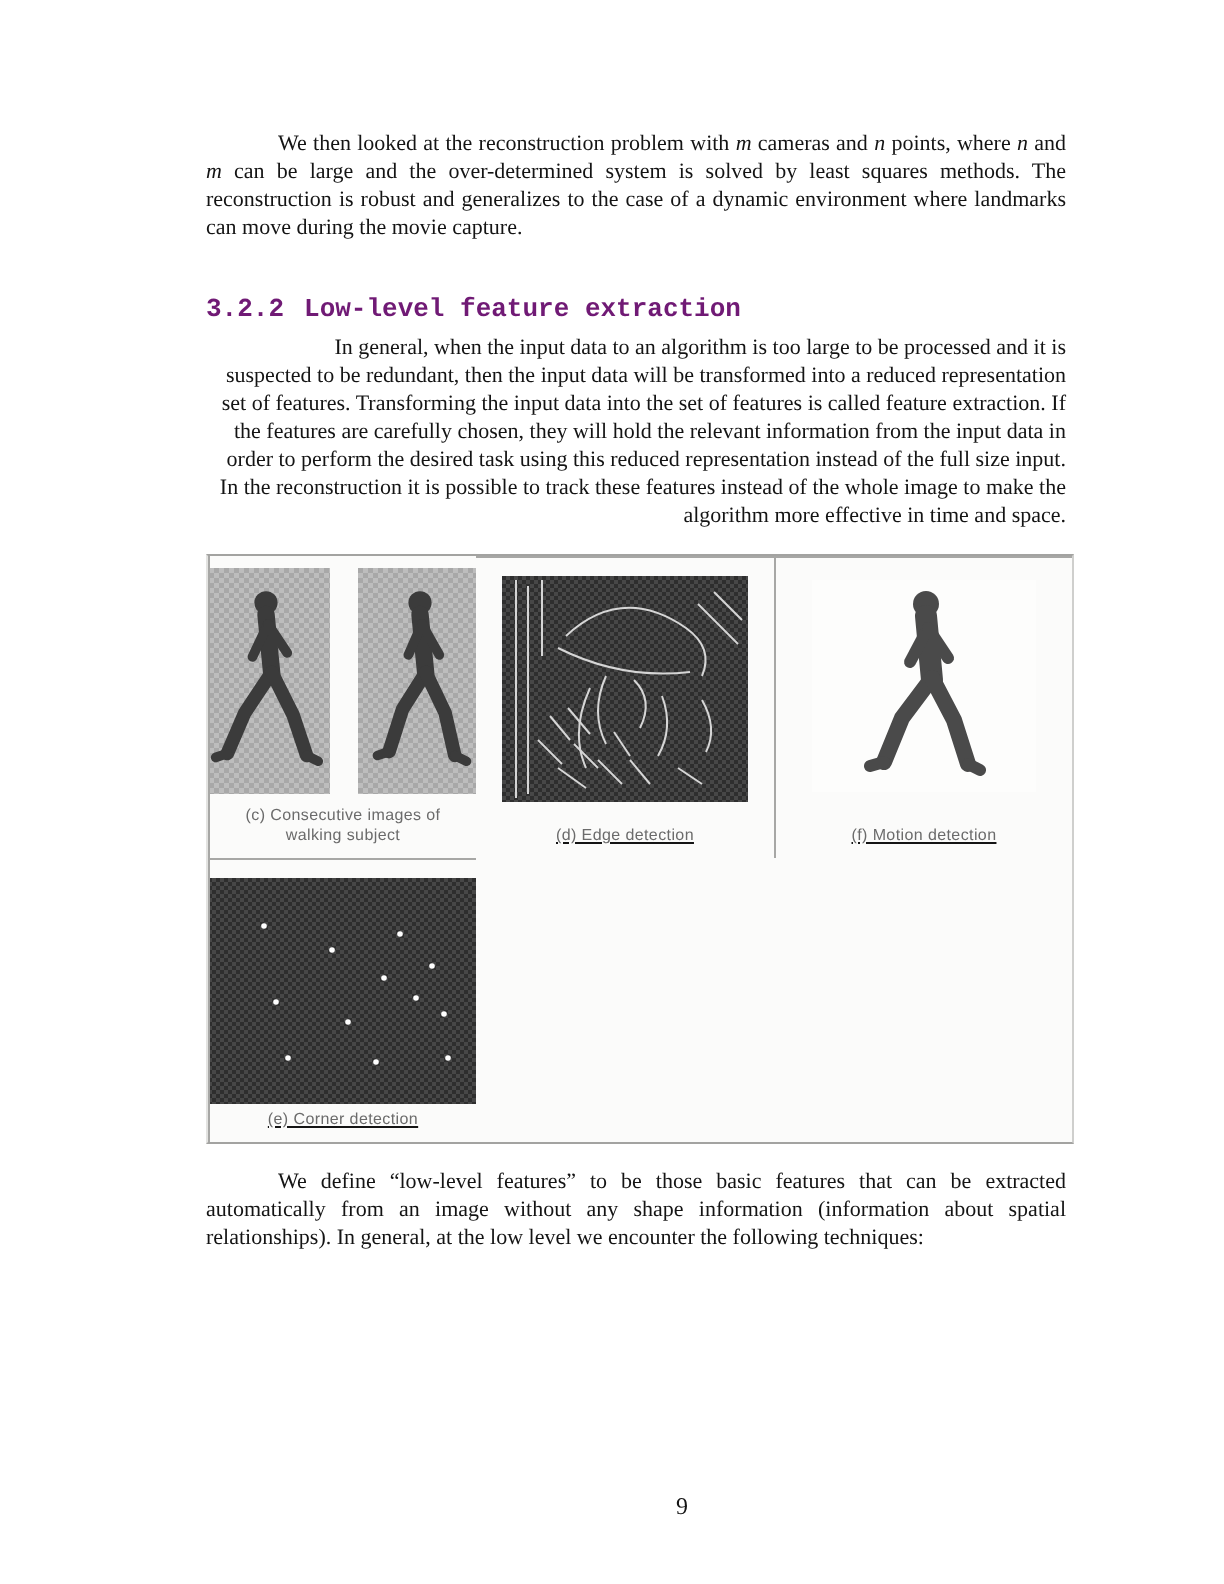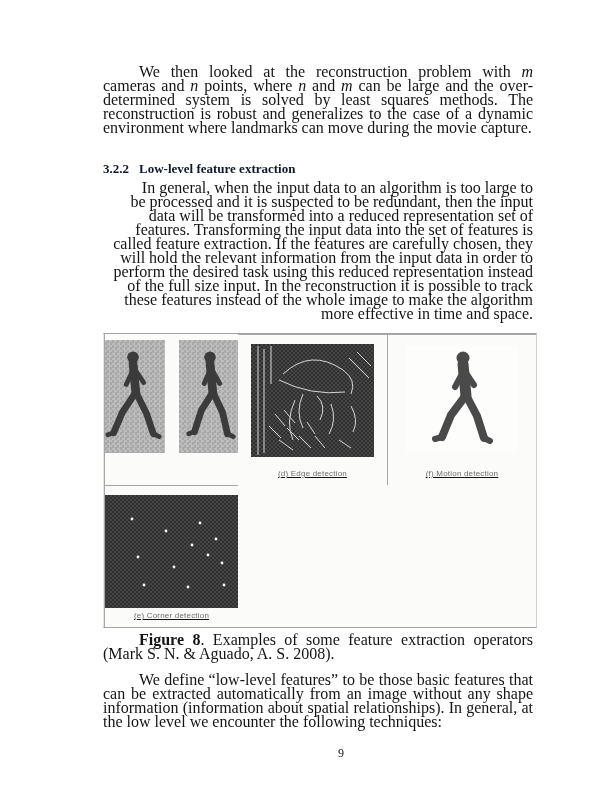"We then looked at the" p.body { font-size: 16px -> 11px }
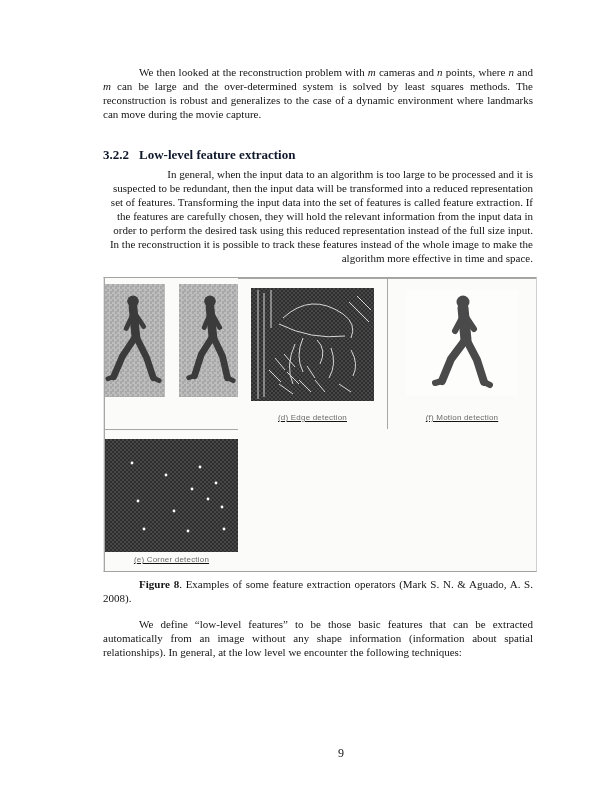"3.2.2 Low-level feature extraction" h3.sec { color: #0f172a -> #701a75; font-family: Liberation Serif, serif -> Liberation Mono, monospace }
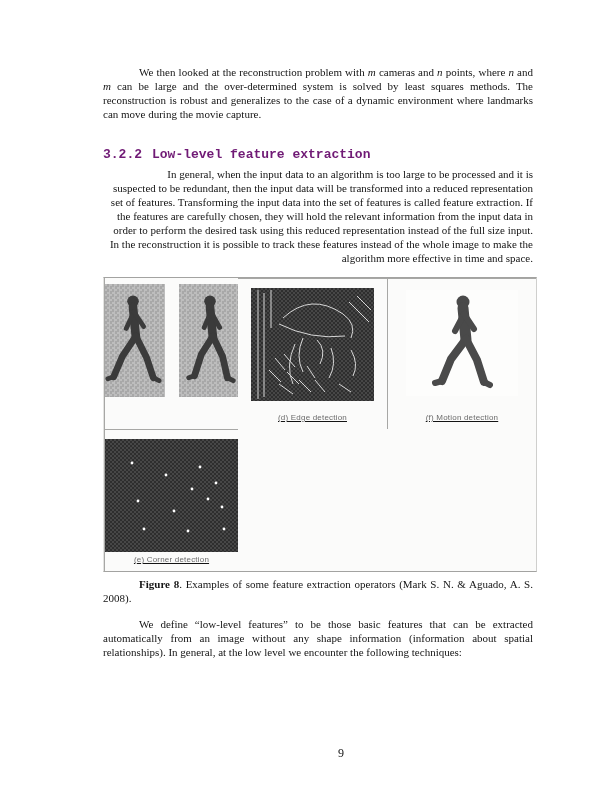"(c) Consecutive images of" div.fig-label { html: none -> <div> <div>(c) Consecutive images of</div> <div>walking subject</div> </div> }
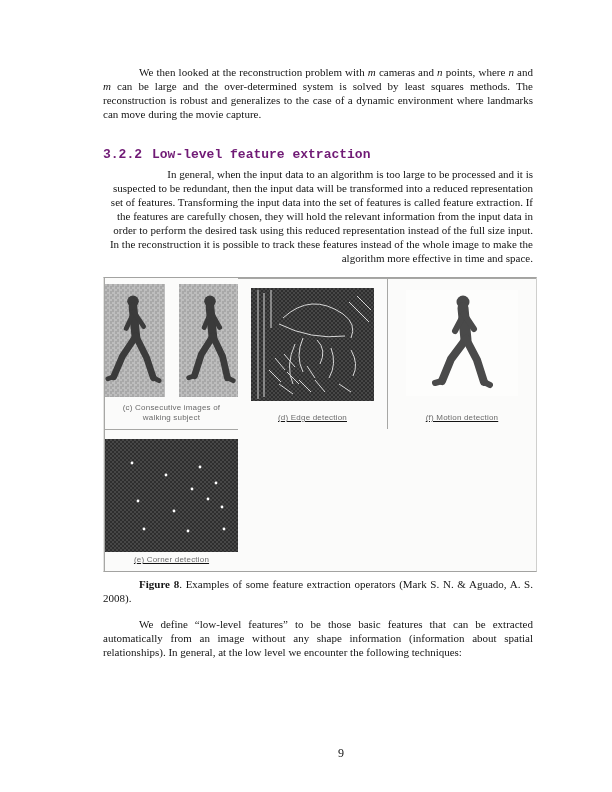"Figure 8. Examples of some" p.body { html: <p><span>Figure 8</span><span>. Examples of some feature extraction operators (Mark S. N. &amp; Aguado, A. S. 2008).</span></p> -> none }
